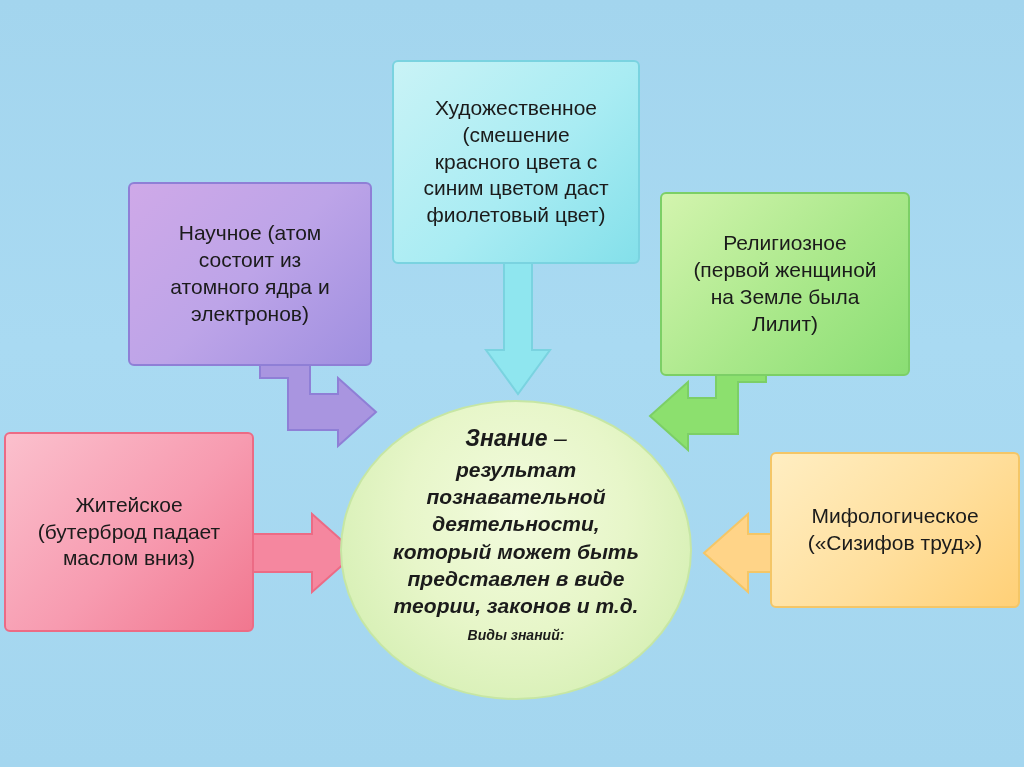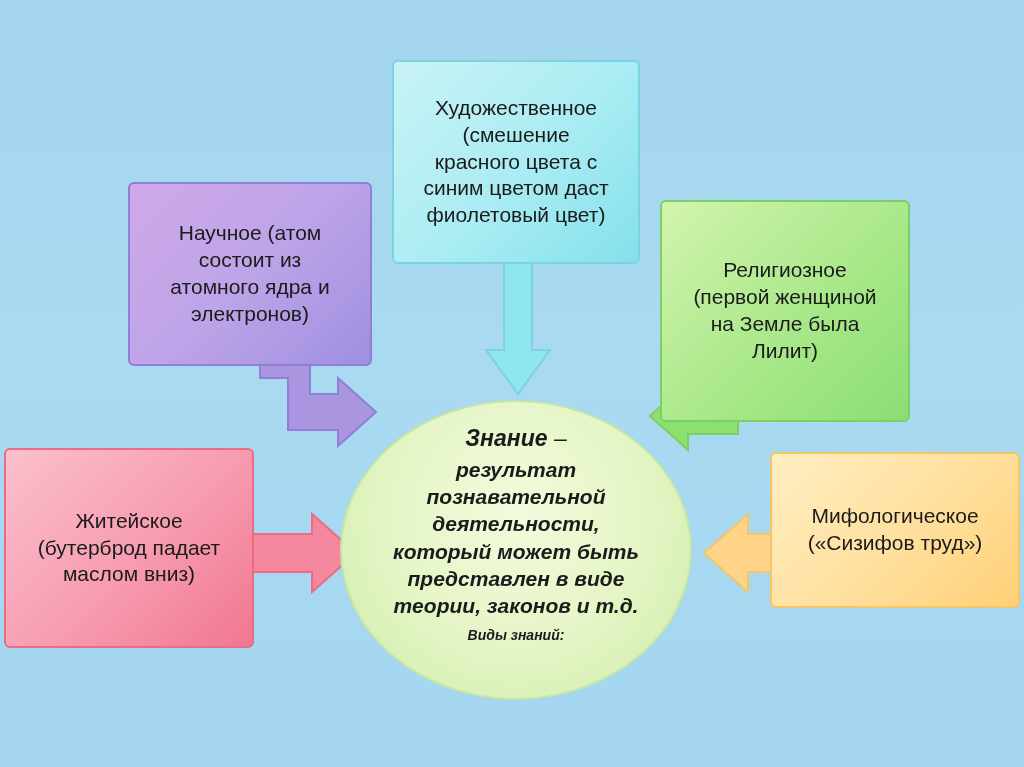"Религиозное" #node-religious { height: 222px -> 184px; top: 200px -> 192px }
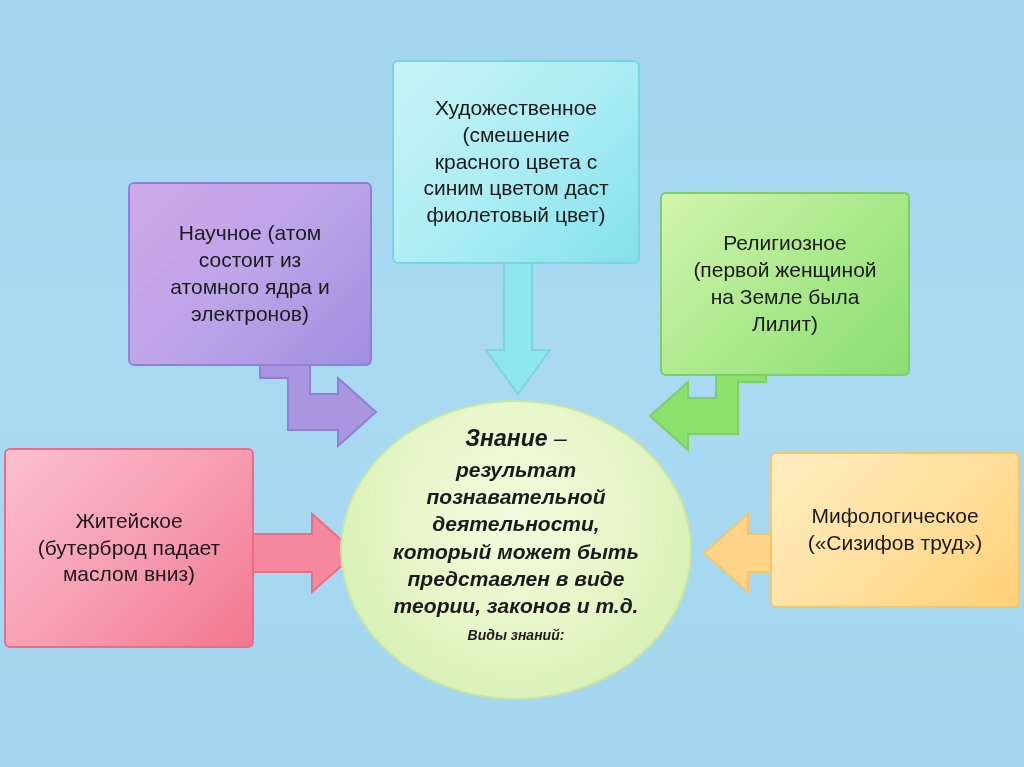"Житейское" #node-everyday { top: 448px -> 432px }
